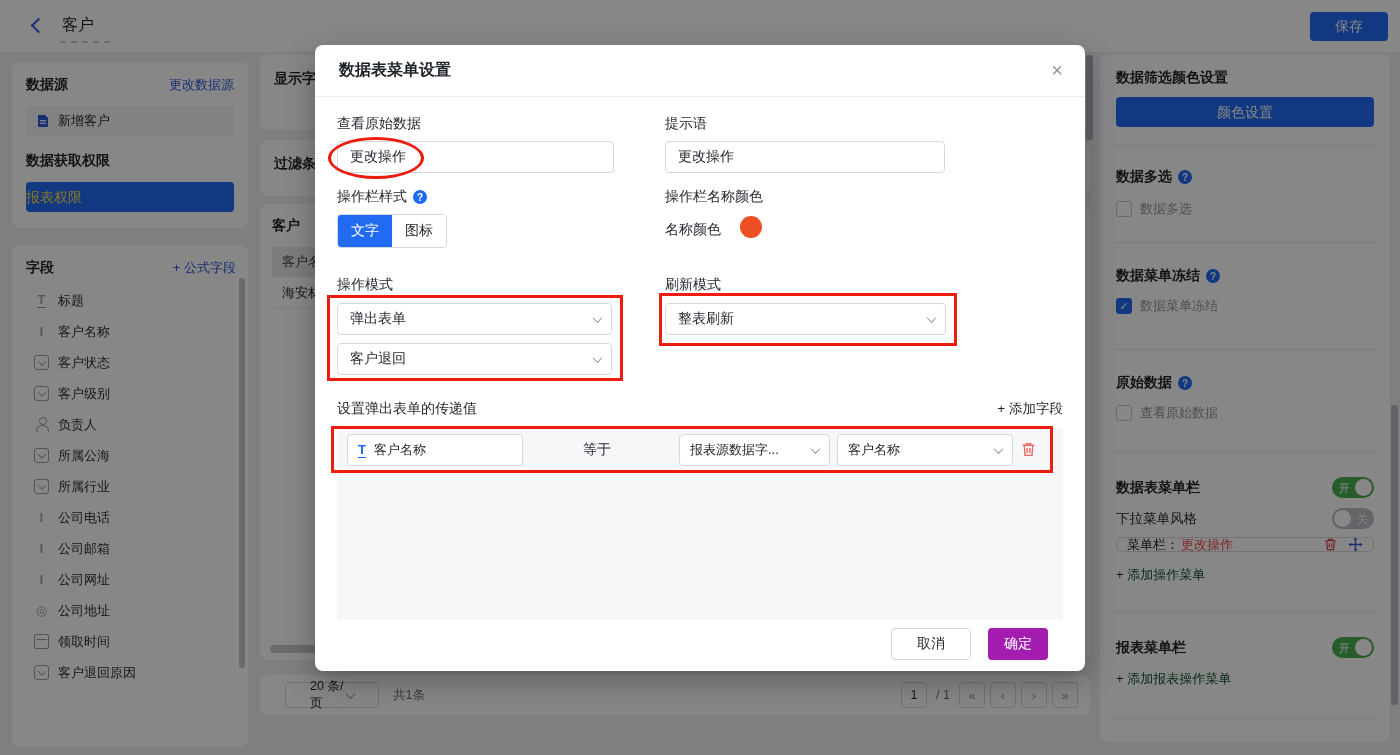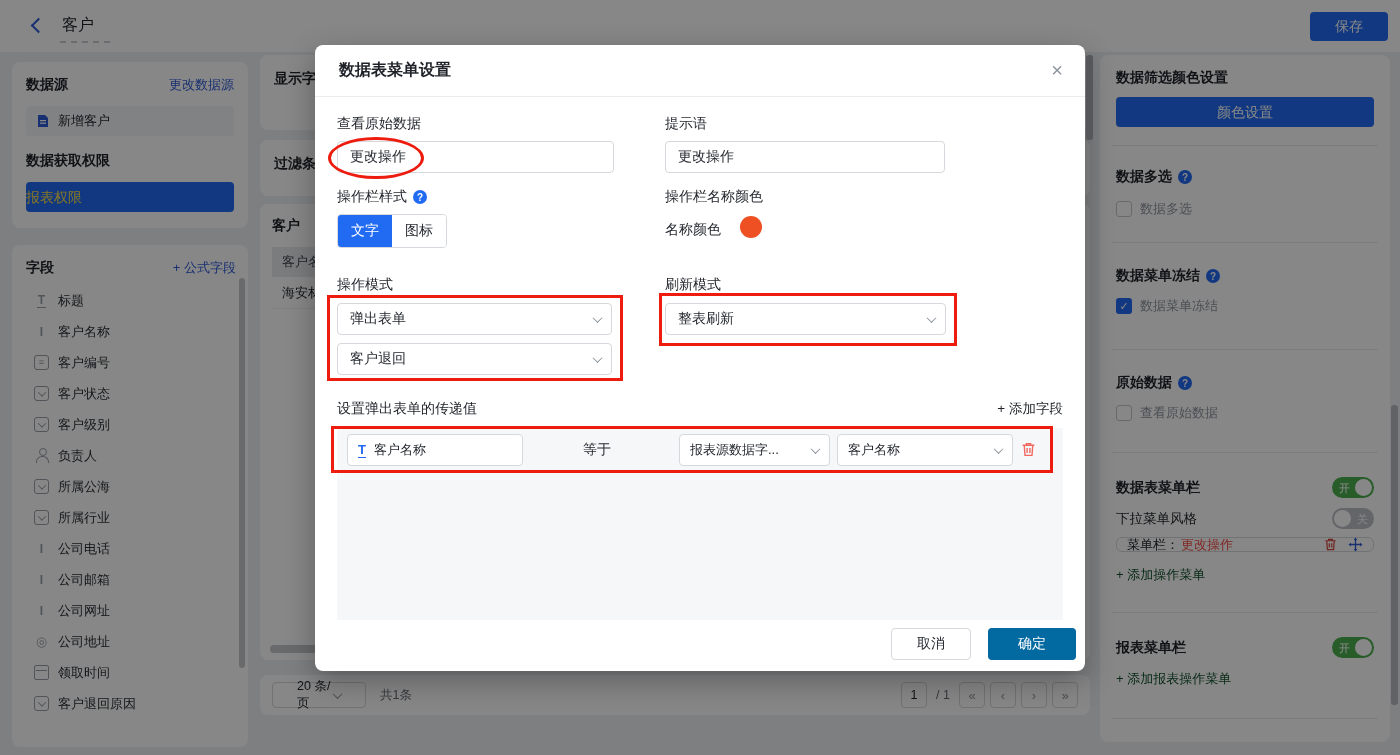"客户编号" li { html: <li> <span></span> <span>客户编号</span> </li> -> none }
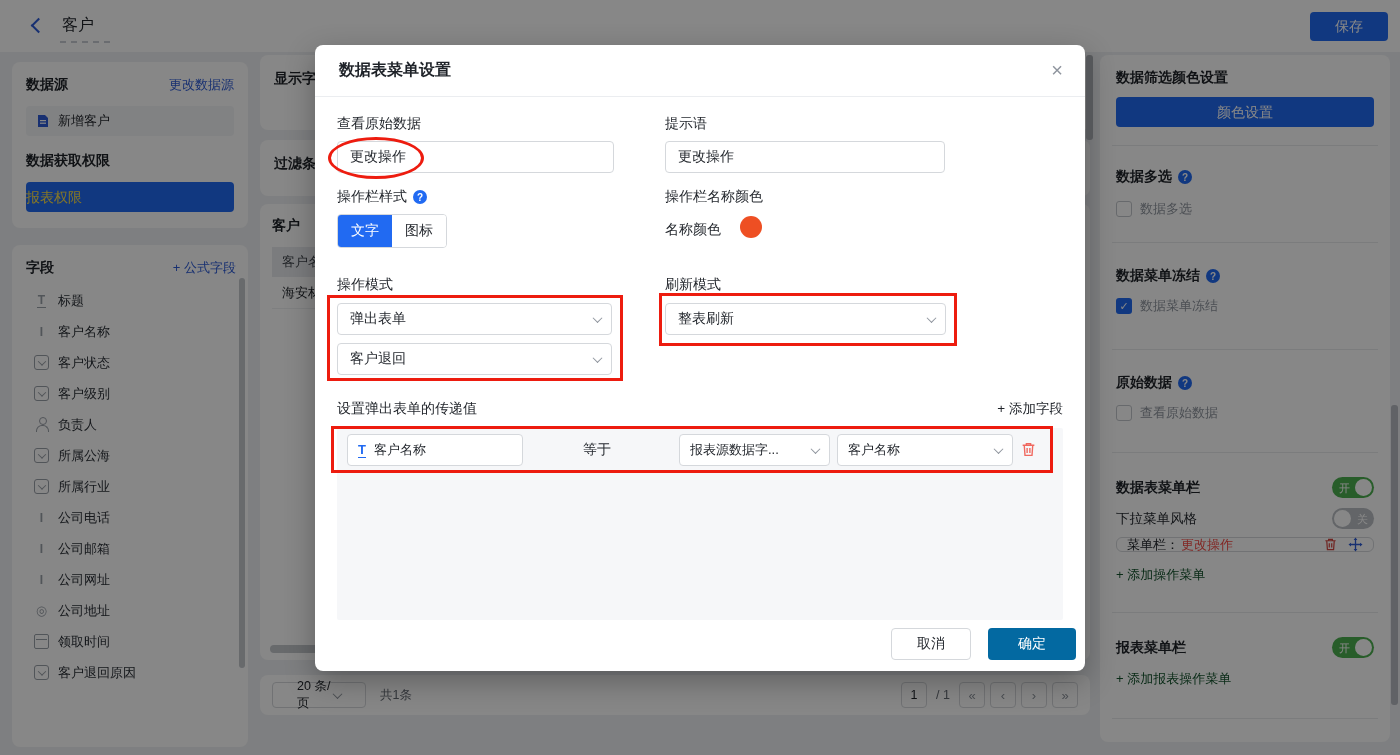"确定" .m-ok { background: #0369a1 -> #a21caf; width: 88px -> 60px }
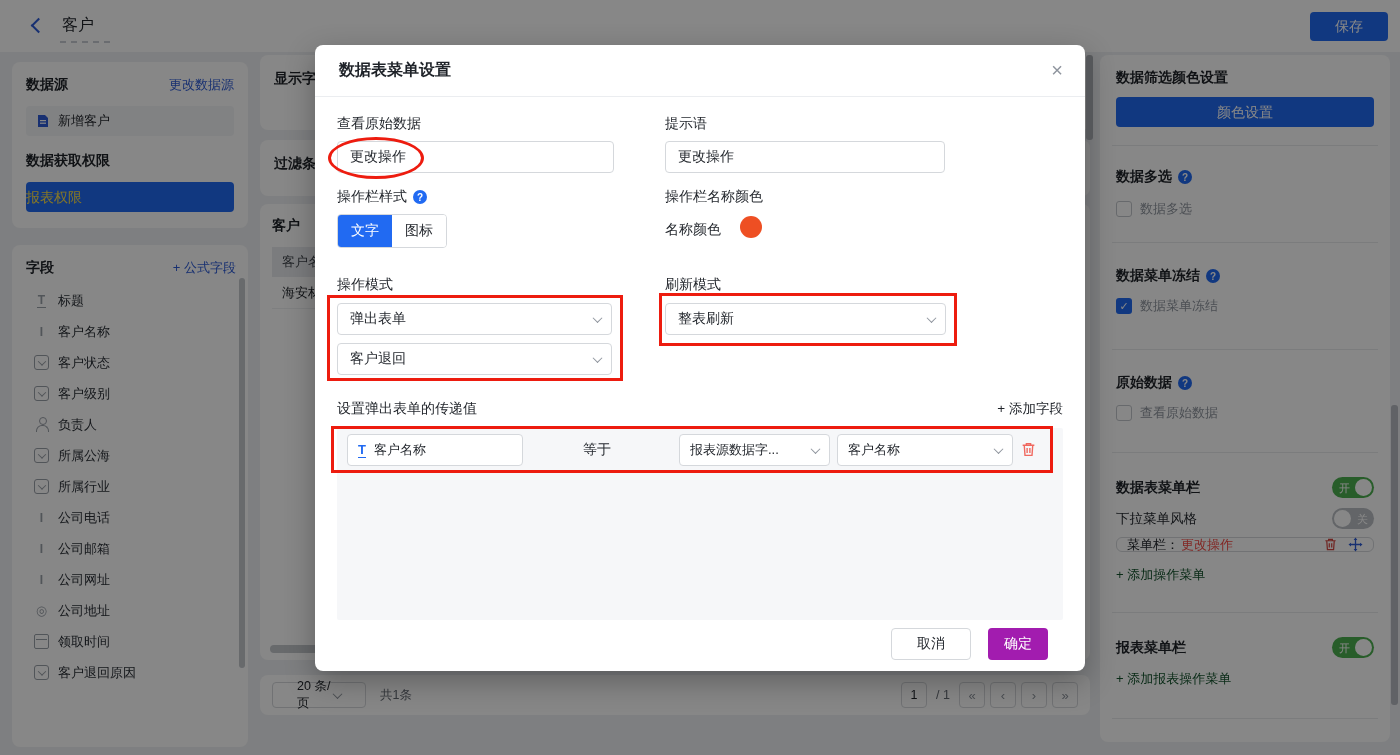"20 条/页" .pager-select { margin-left: none -> 13px }
